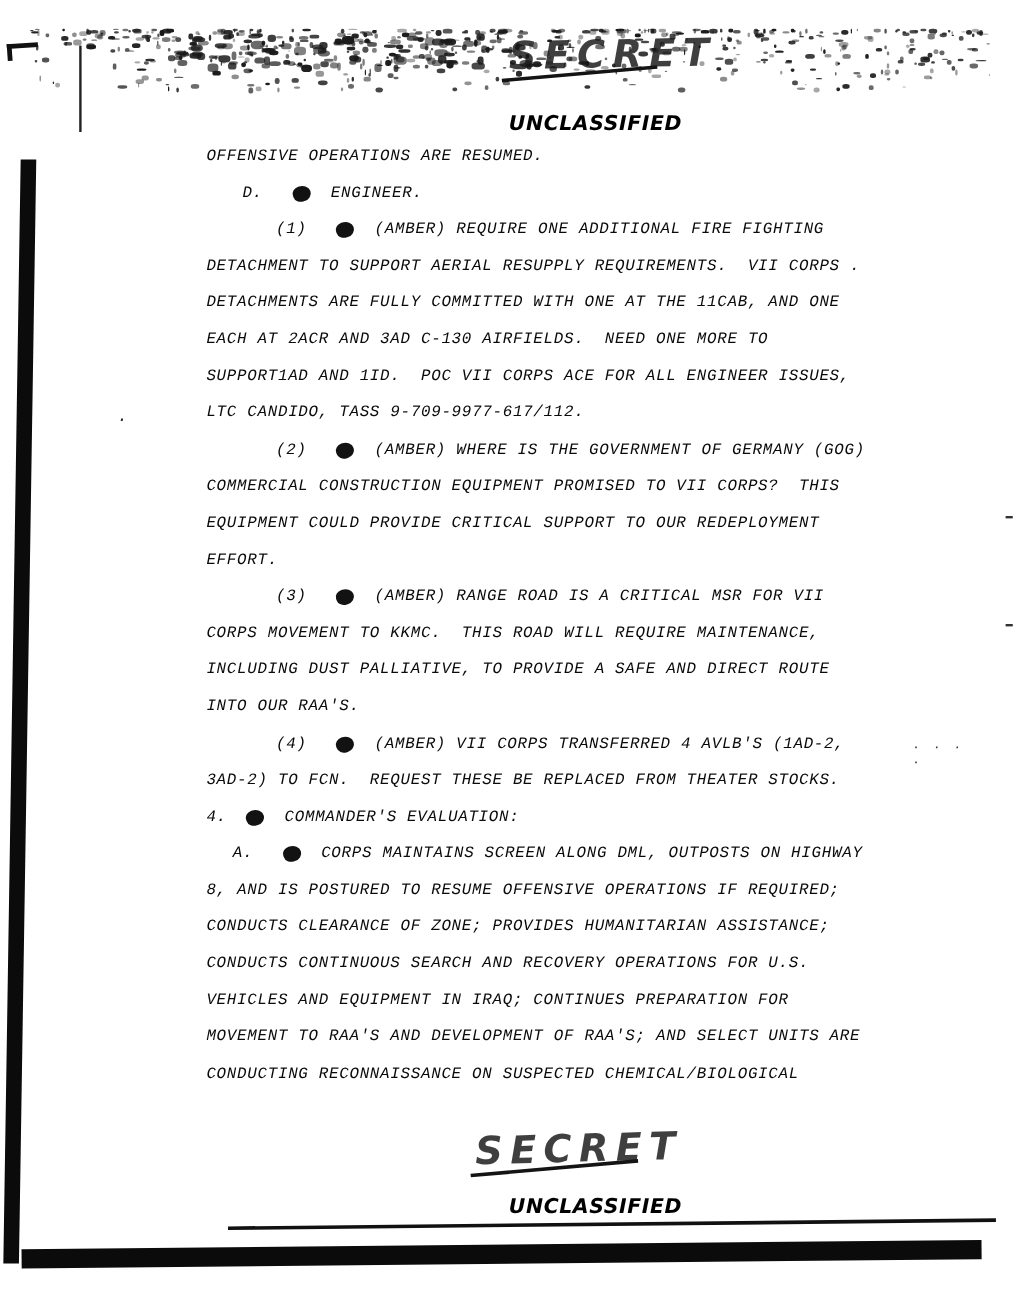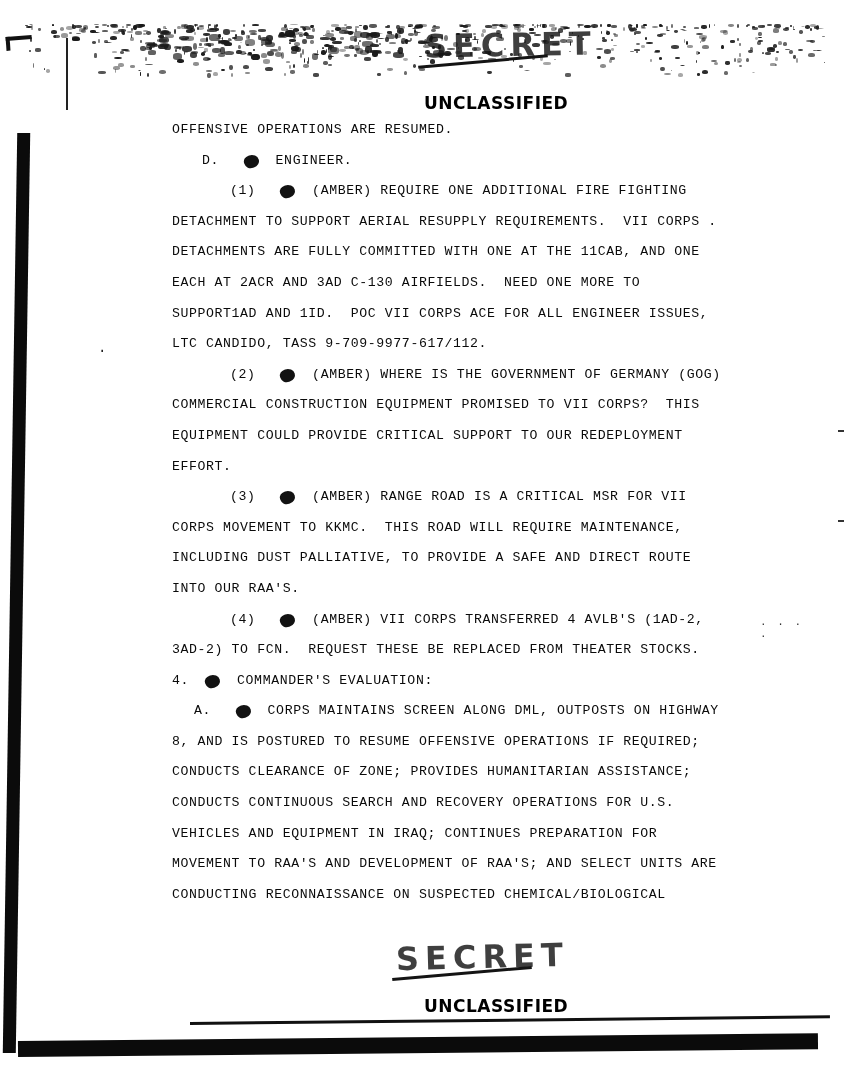"SECRET" .page { font-style: none -> italic }
